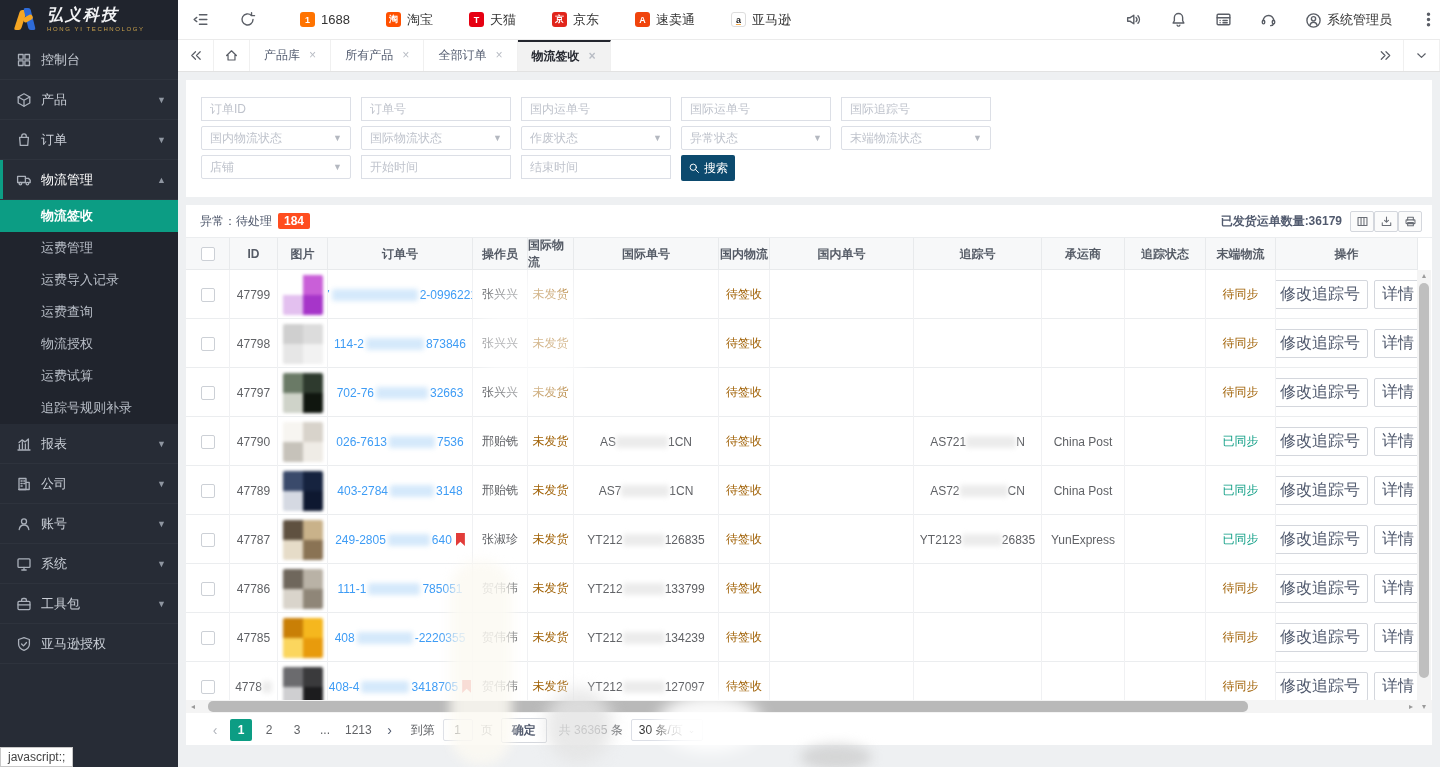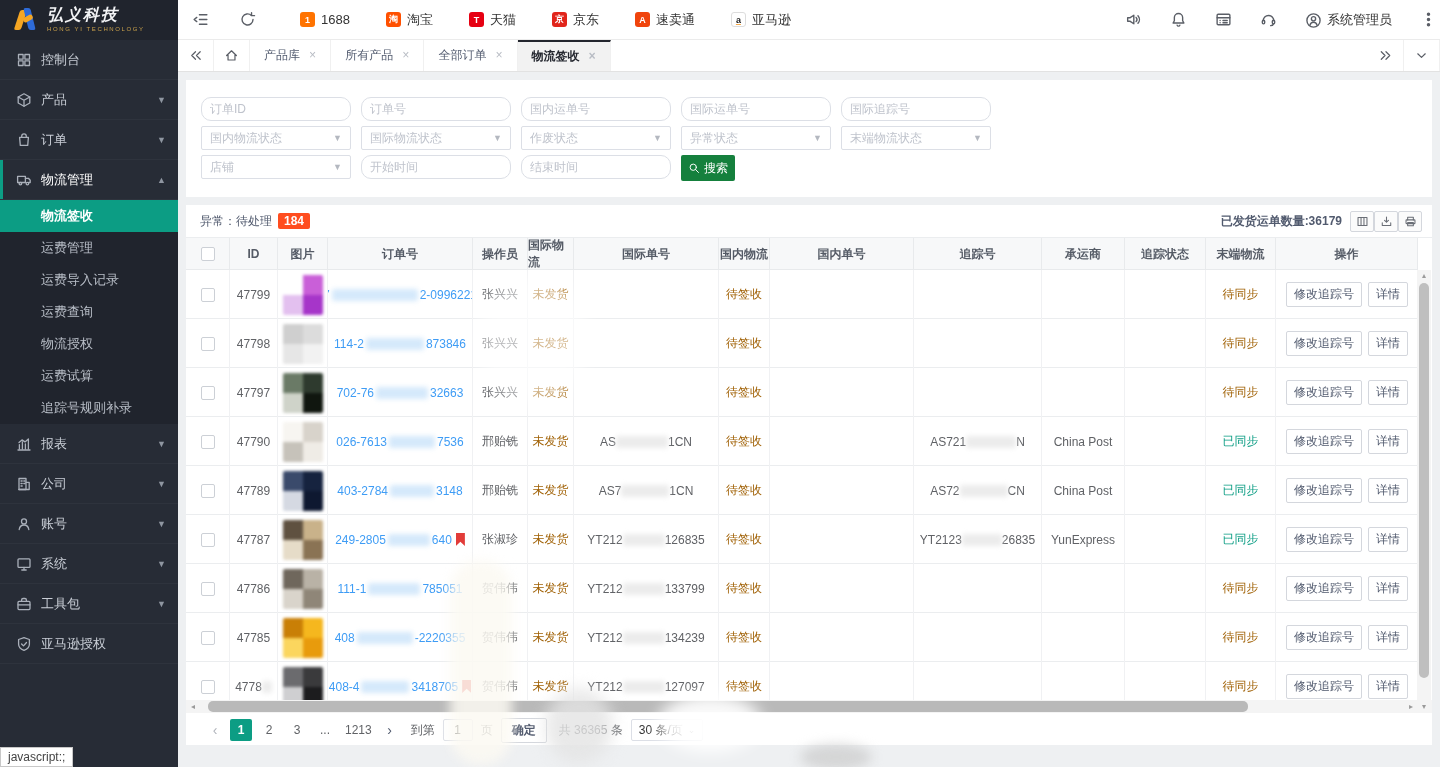"订单ID" .ipt { border-radius: 10px -> 0 }
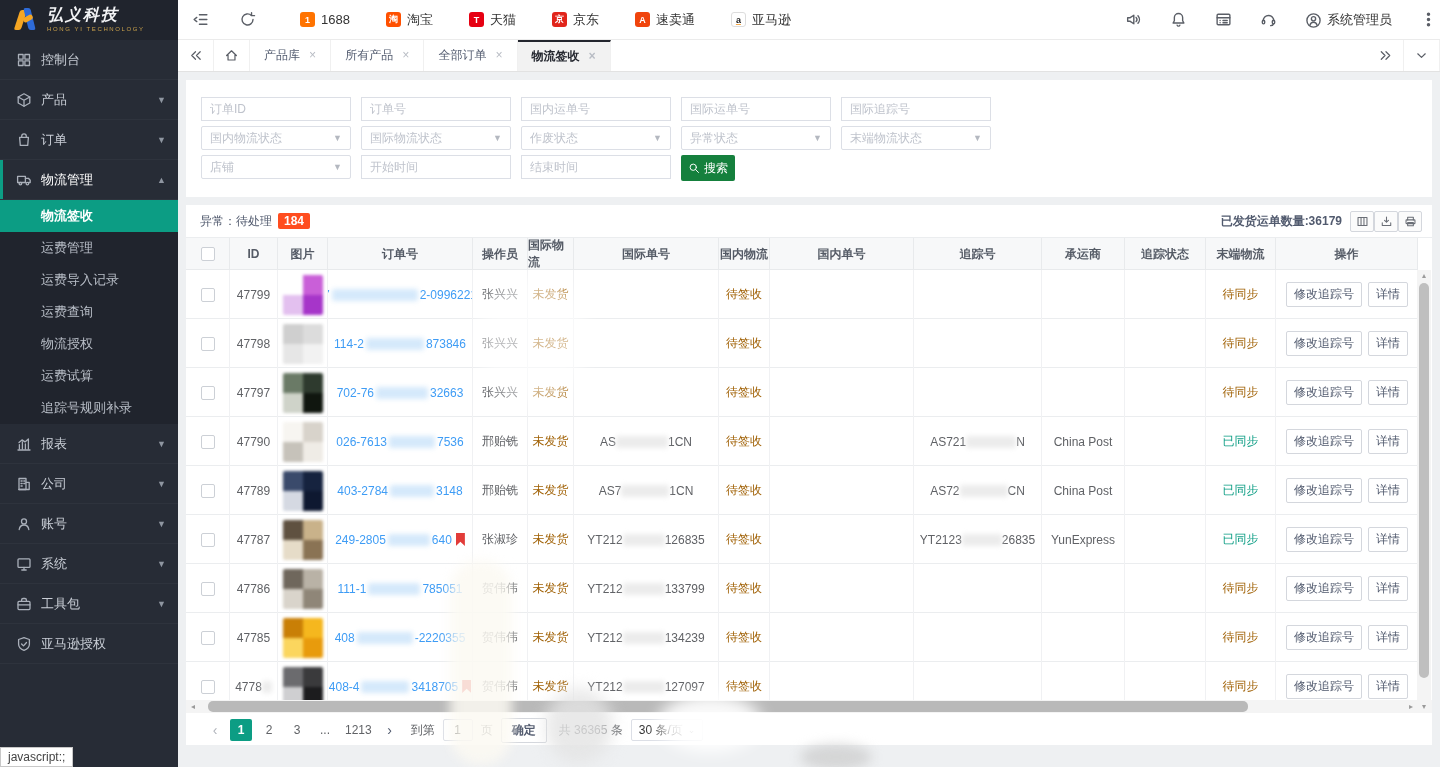"搜索" .search-btn { background: #15803d -> #0c4a6e }
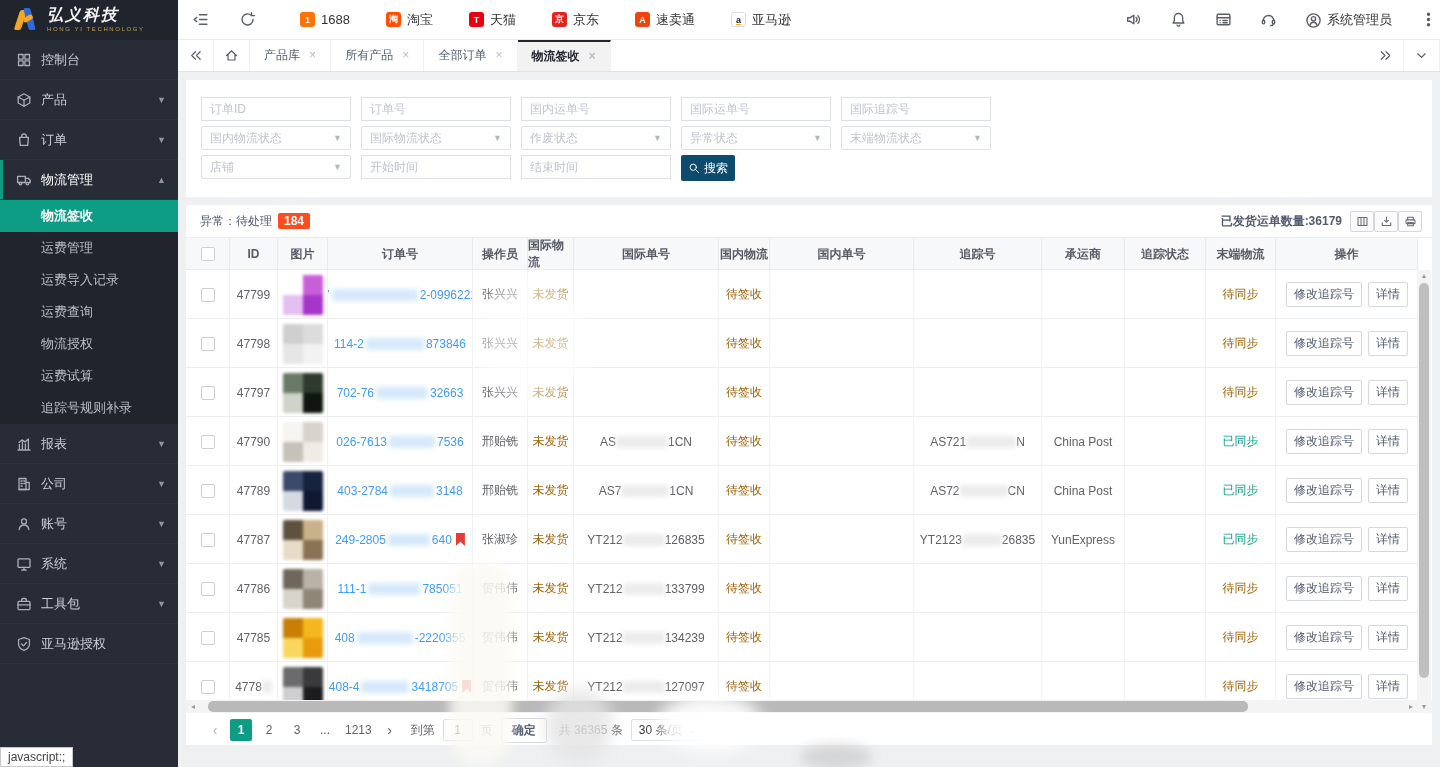"修改追踪号" .abtn { font-size: 12px -> 16px }
